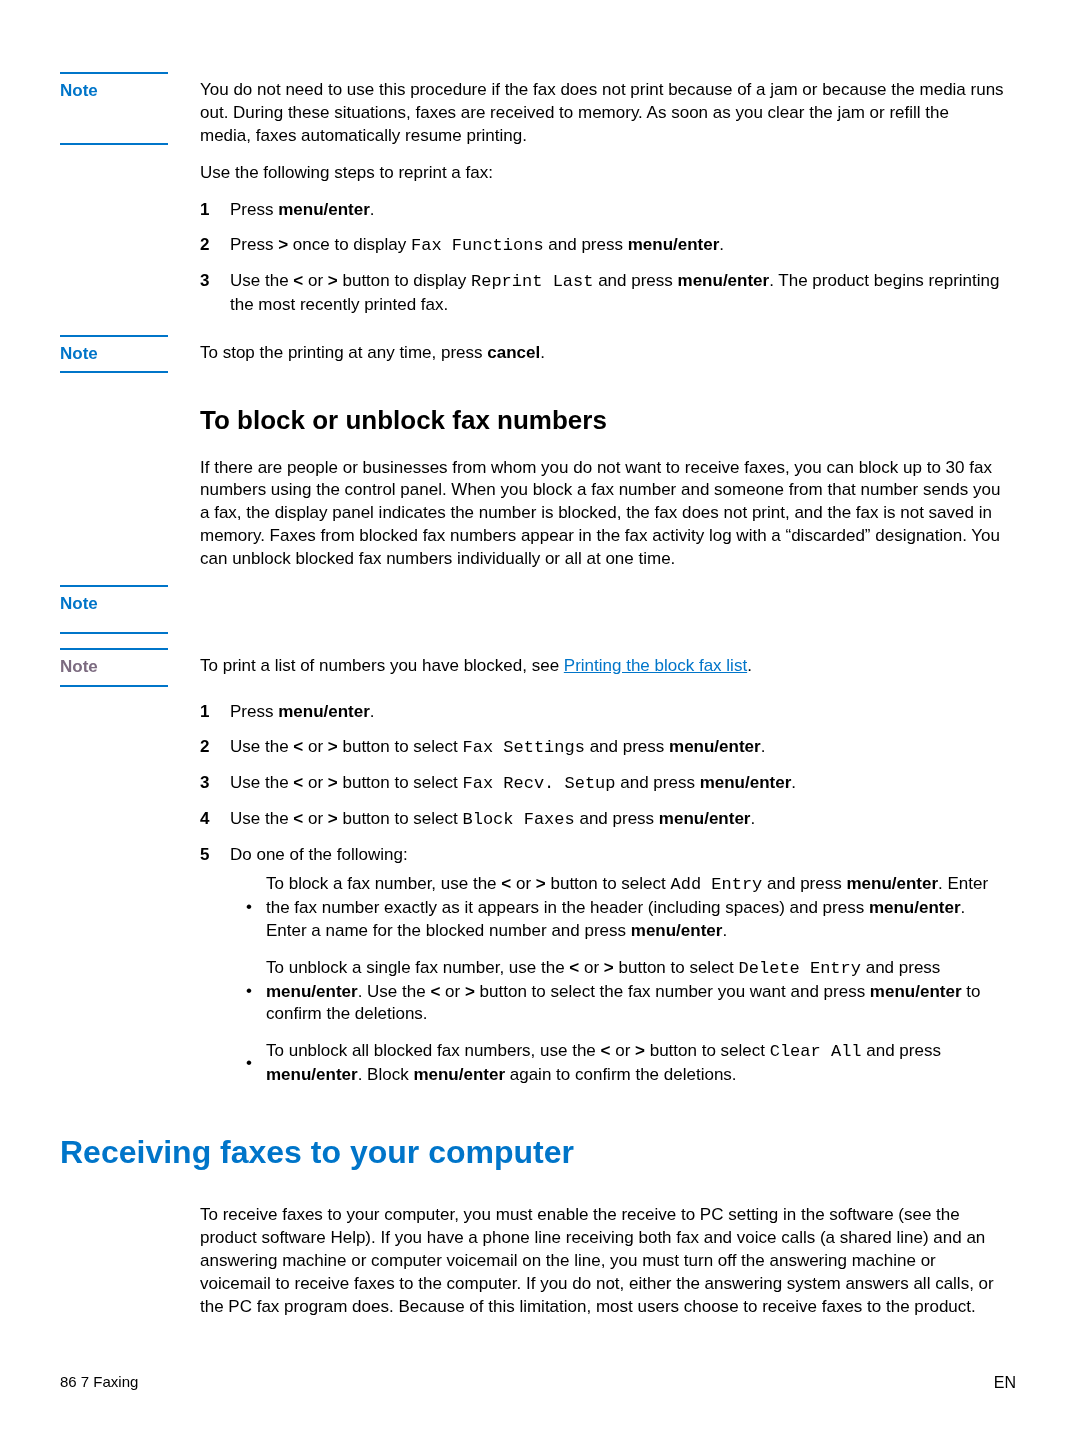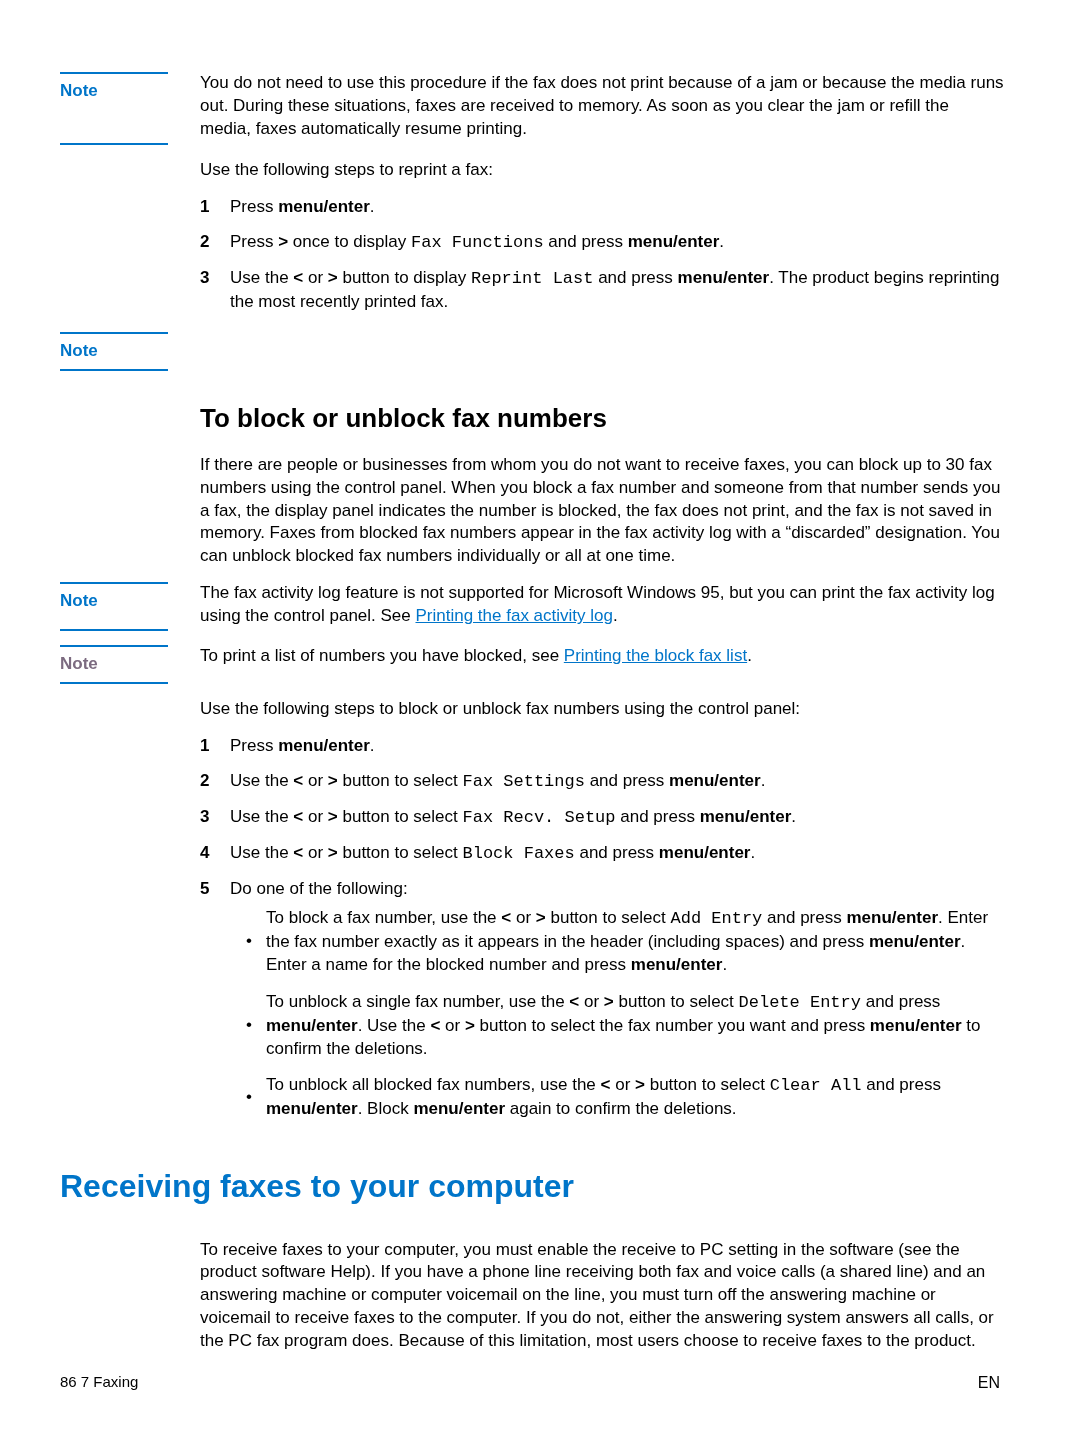"You do not need to" .body { margin-top: none -> 7px }
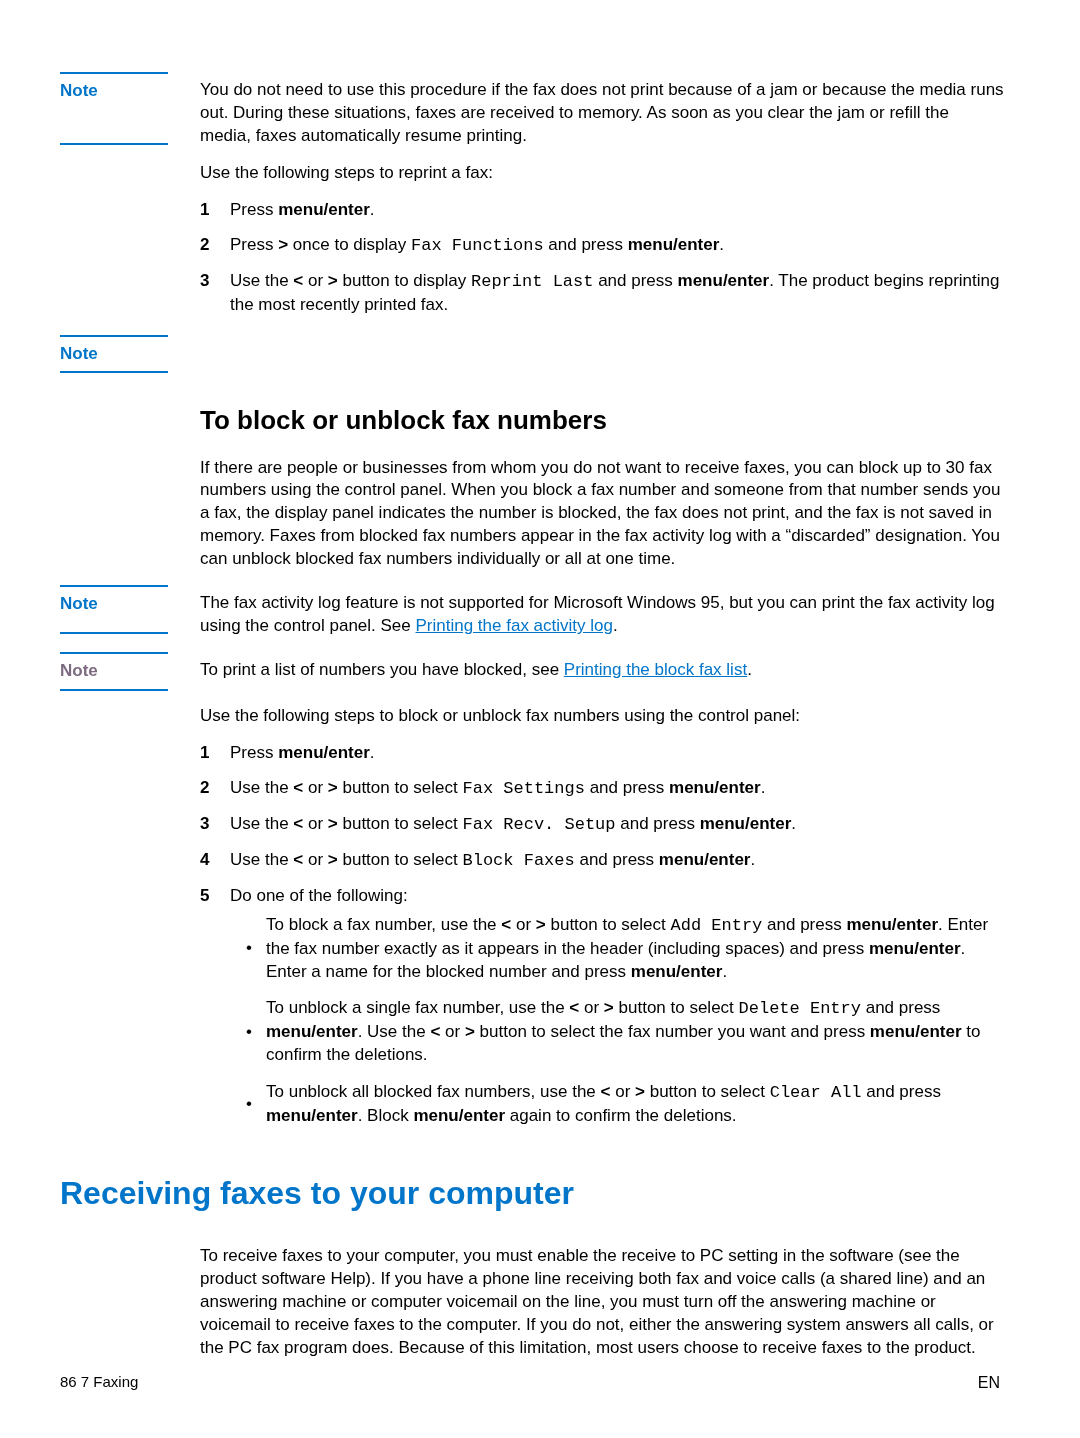"To stop the printing at" div.body { html: none -> <div> <span>To stop the printing at any time, press </span><span>cancel</span><span>.</span> </div> }
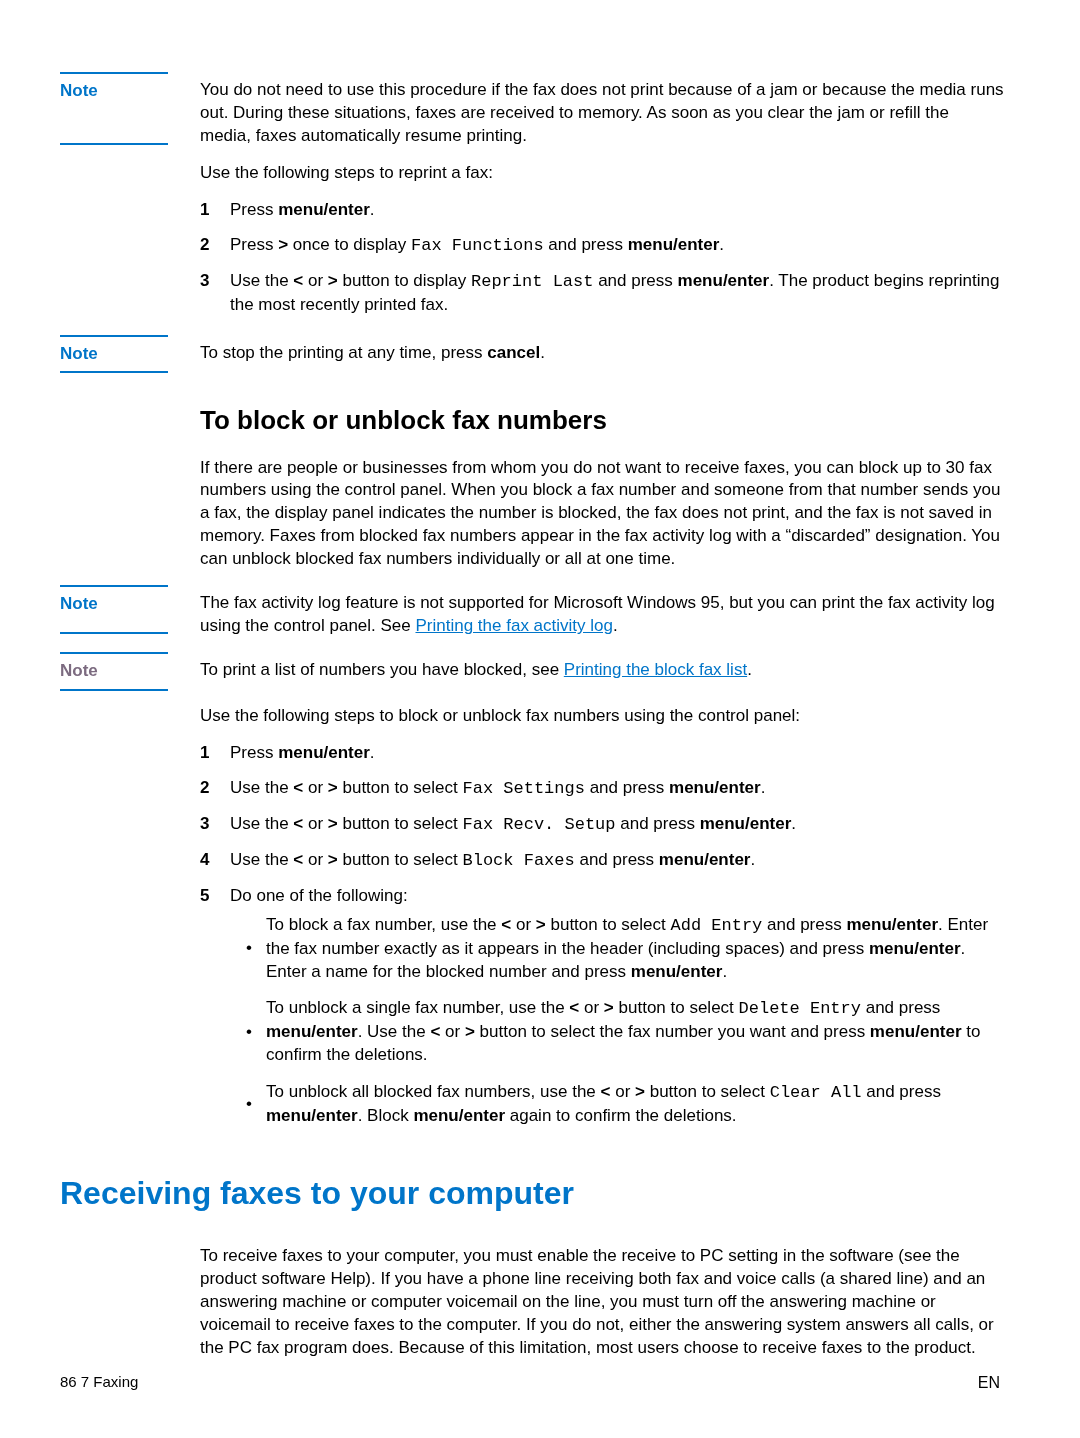"The fax activity log feature" div.body { html: <div> <span>The fax activity log feature is not supported for Microsoft Windows 95, but you can print the fax activity log using the control panel. See </span><a>Printing the fax activity log</a><span>.</span> </div> -> none }
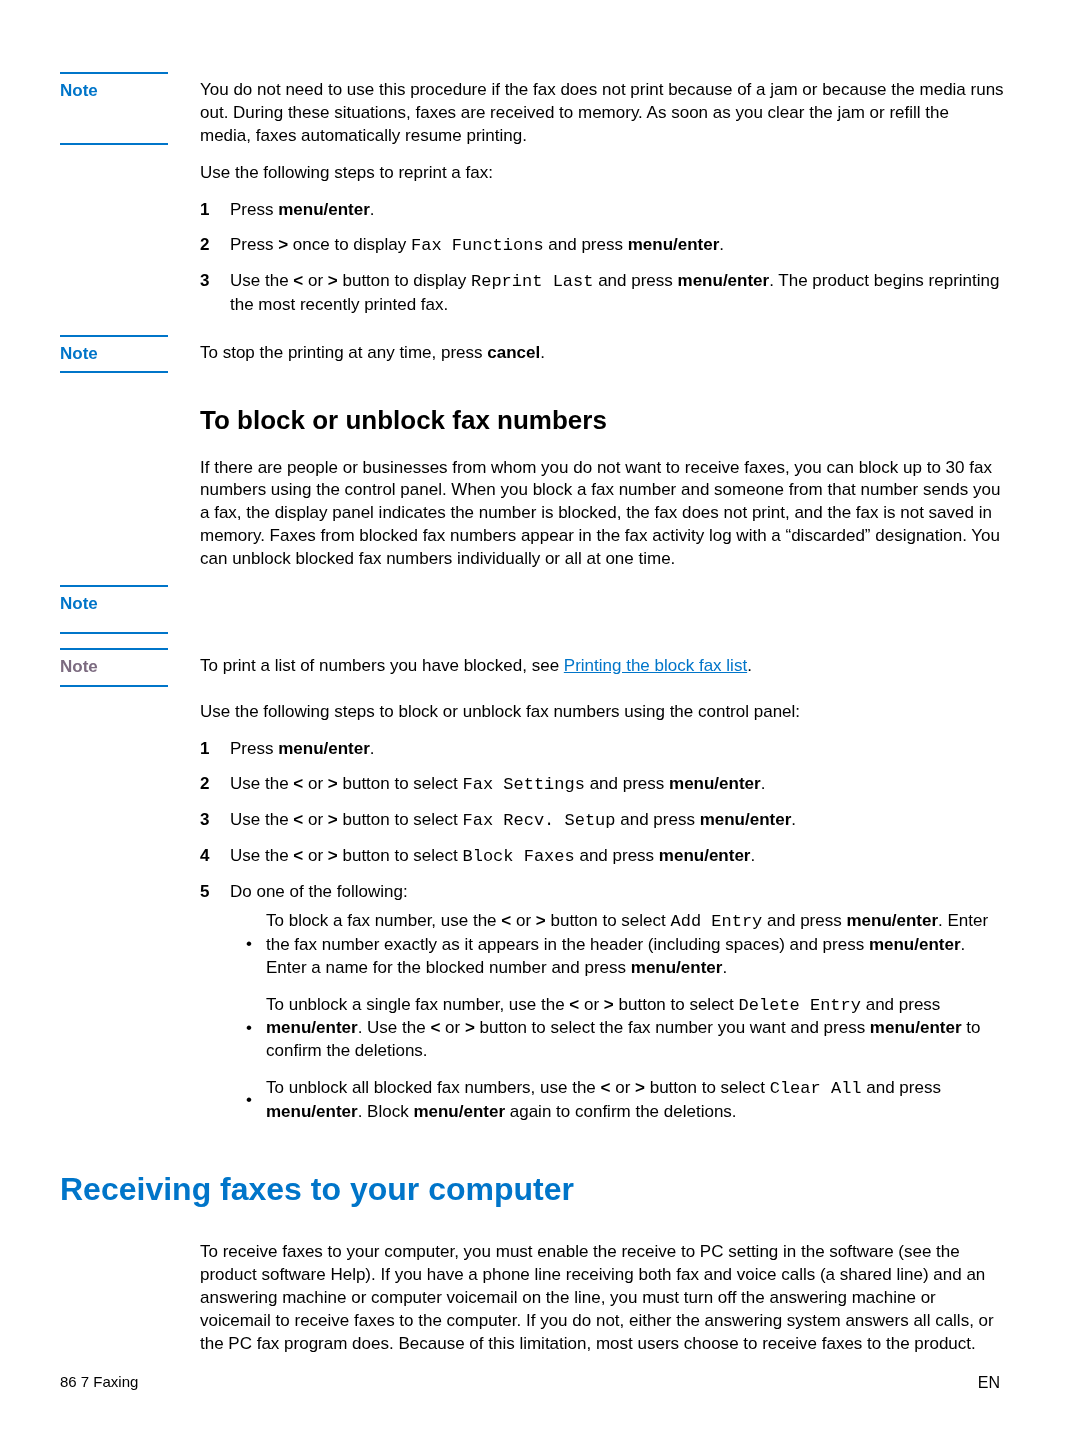"Use the following steps to block" p.para { html: <p>Use the following steps to block or unblock fax numbers using the control panel:</p> -> none }
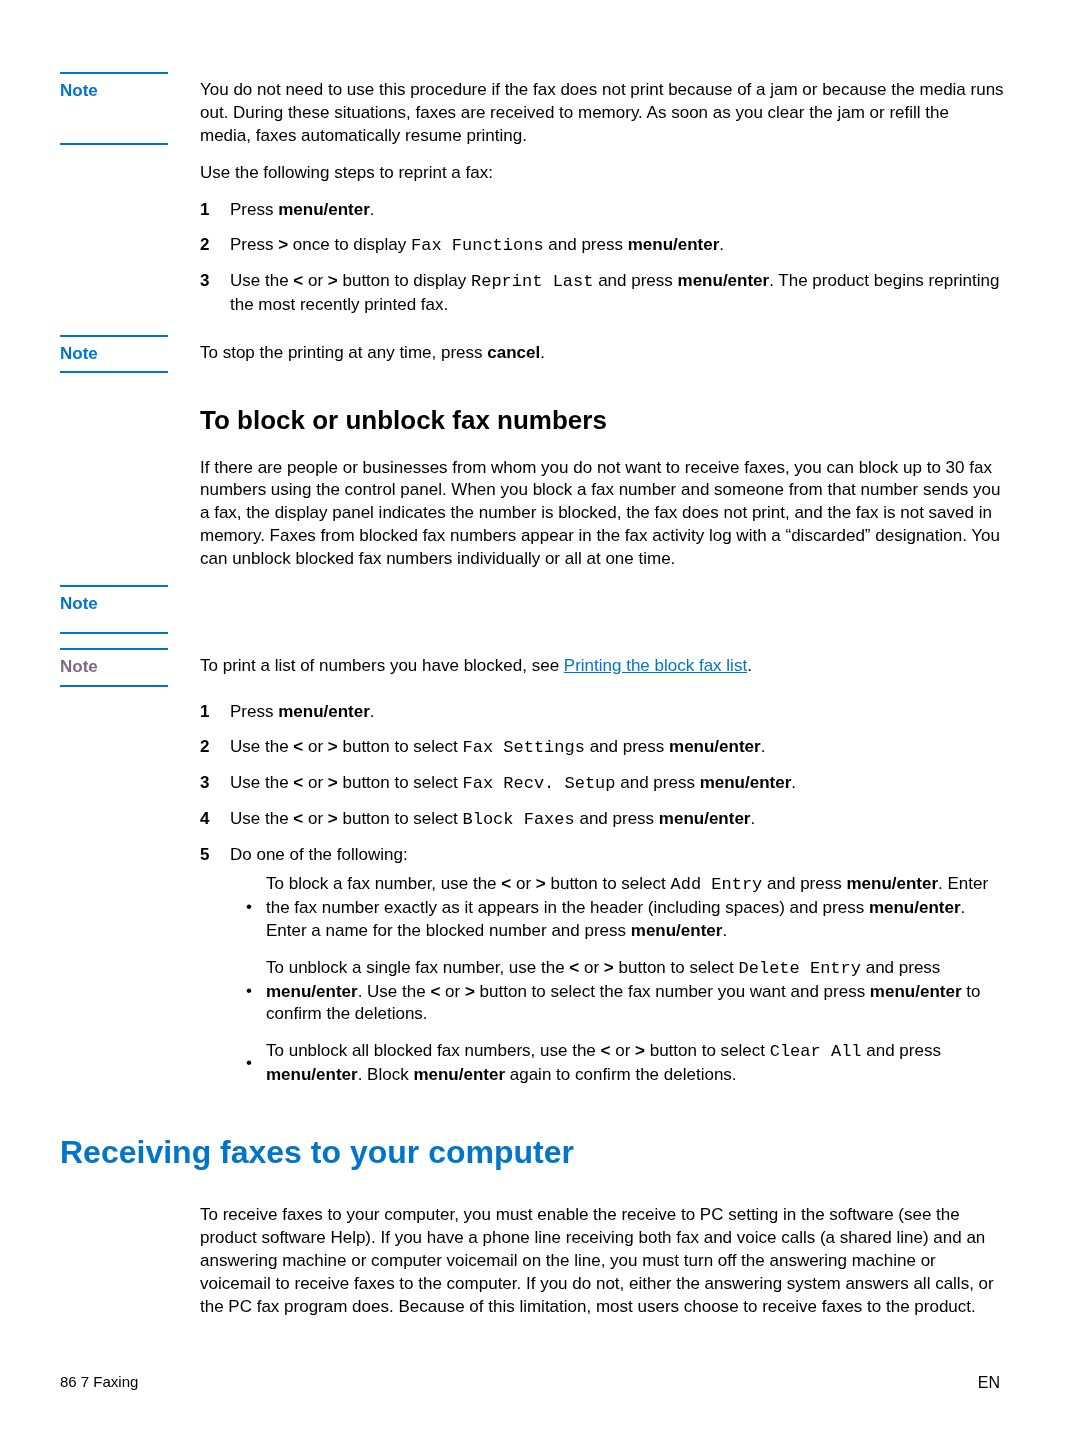"86 7 Faxing" .footer { right: 80px -> 64px }
